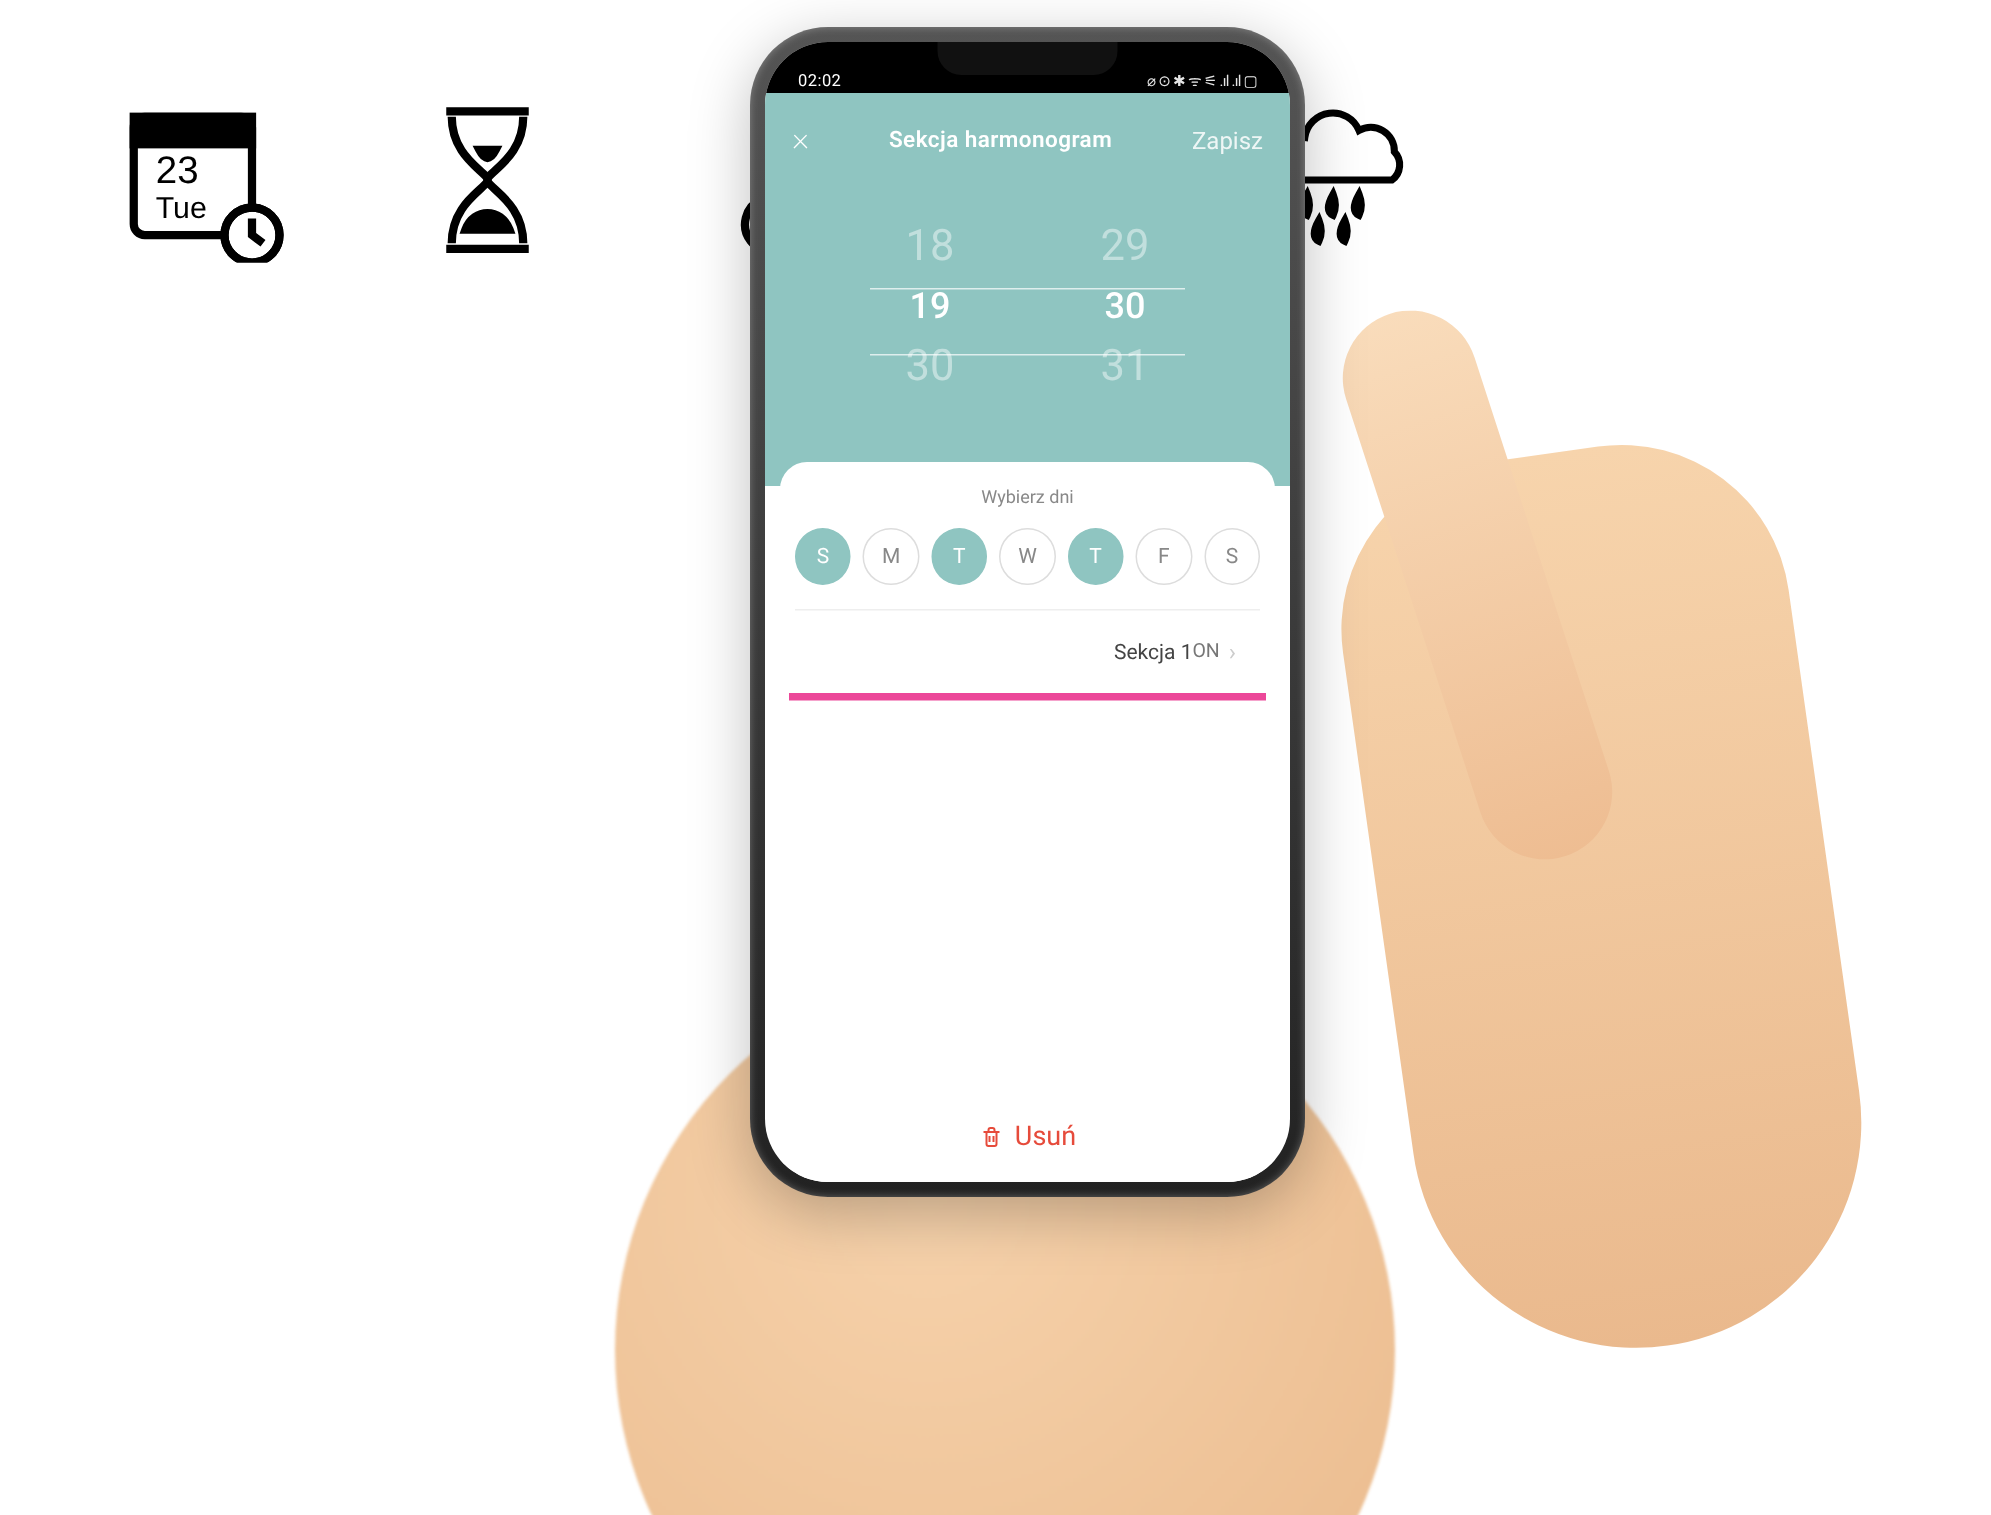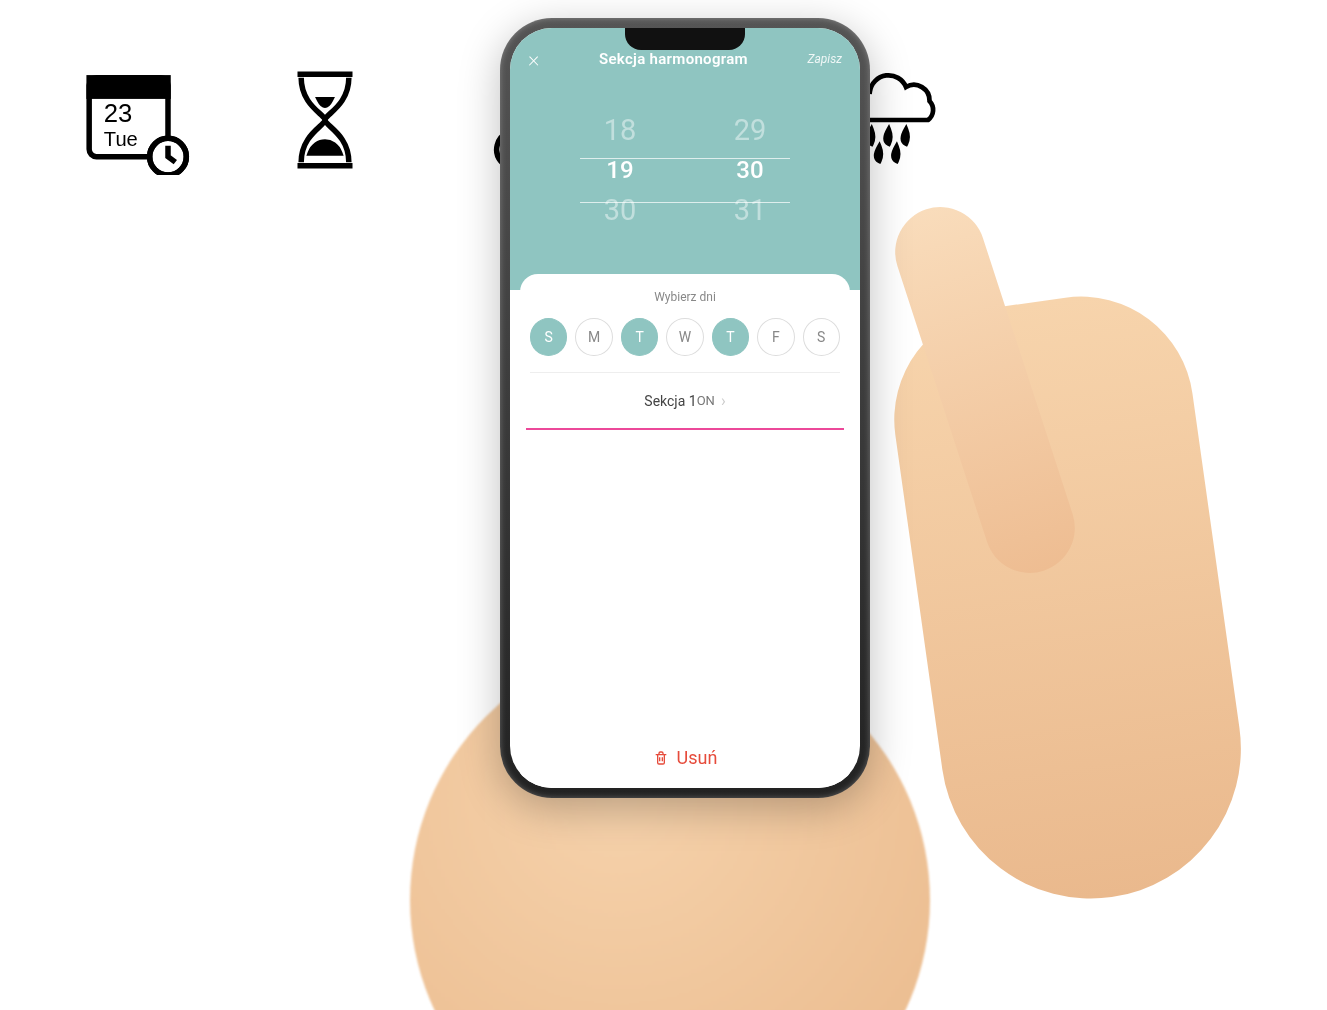"02:02" div.status-bar { html: none -> <div> <span>02:02</span> <div> <span>⌀ ⊙ ✱ ᯤ ⚟ .ıl .ıl ▢</span> </div> </div> }
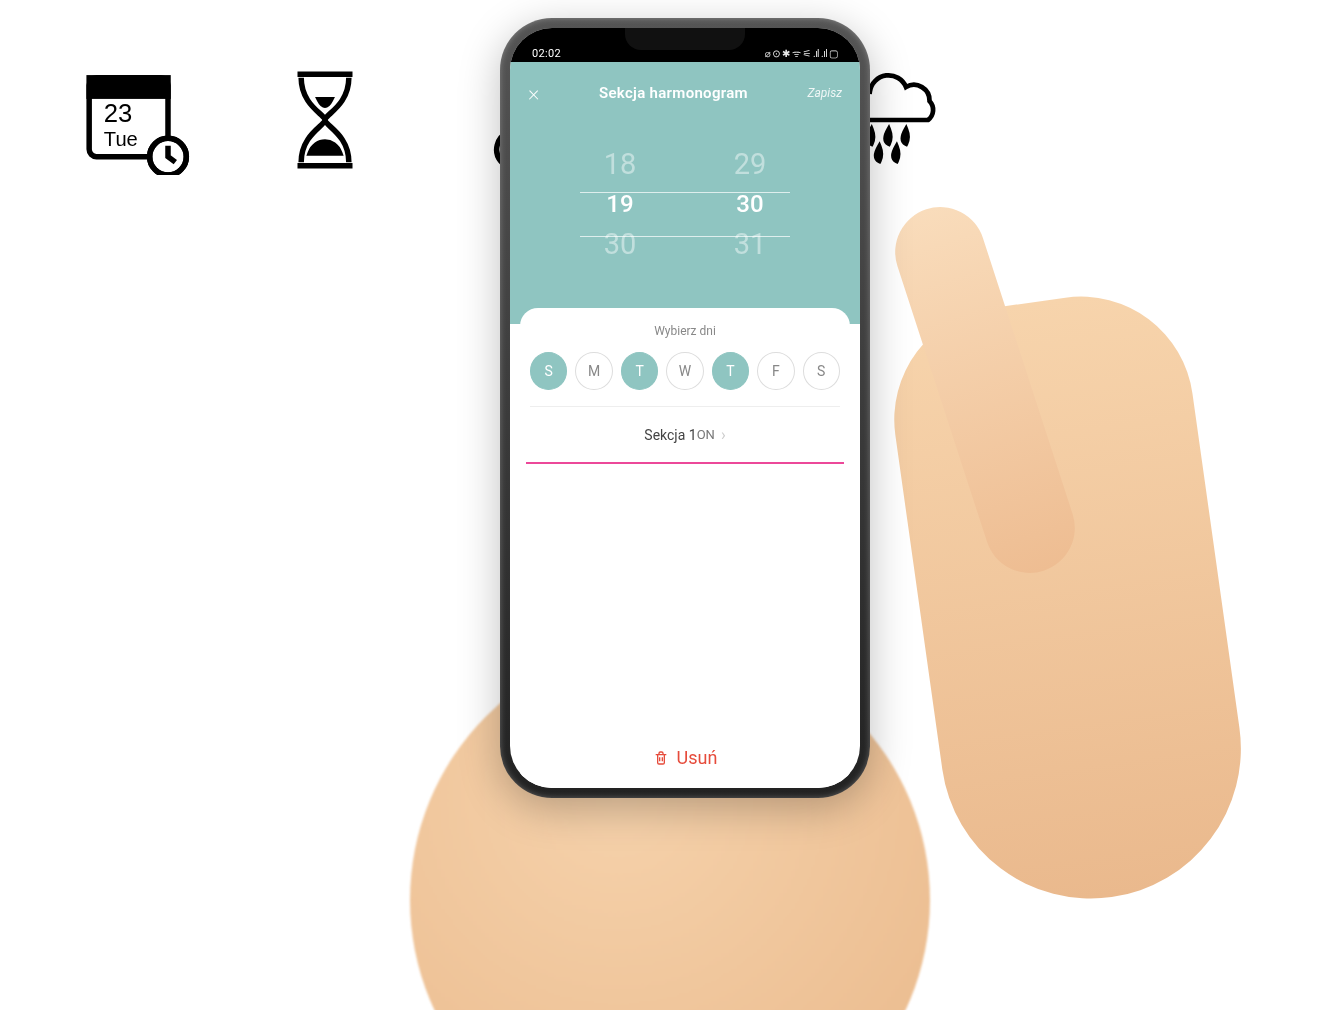"Zapisz" .nav-row .save { font-size: 12px -> 16px; font-style: italic -> none }
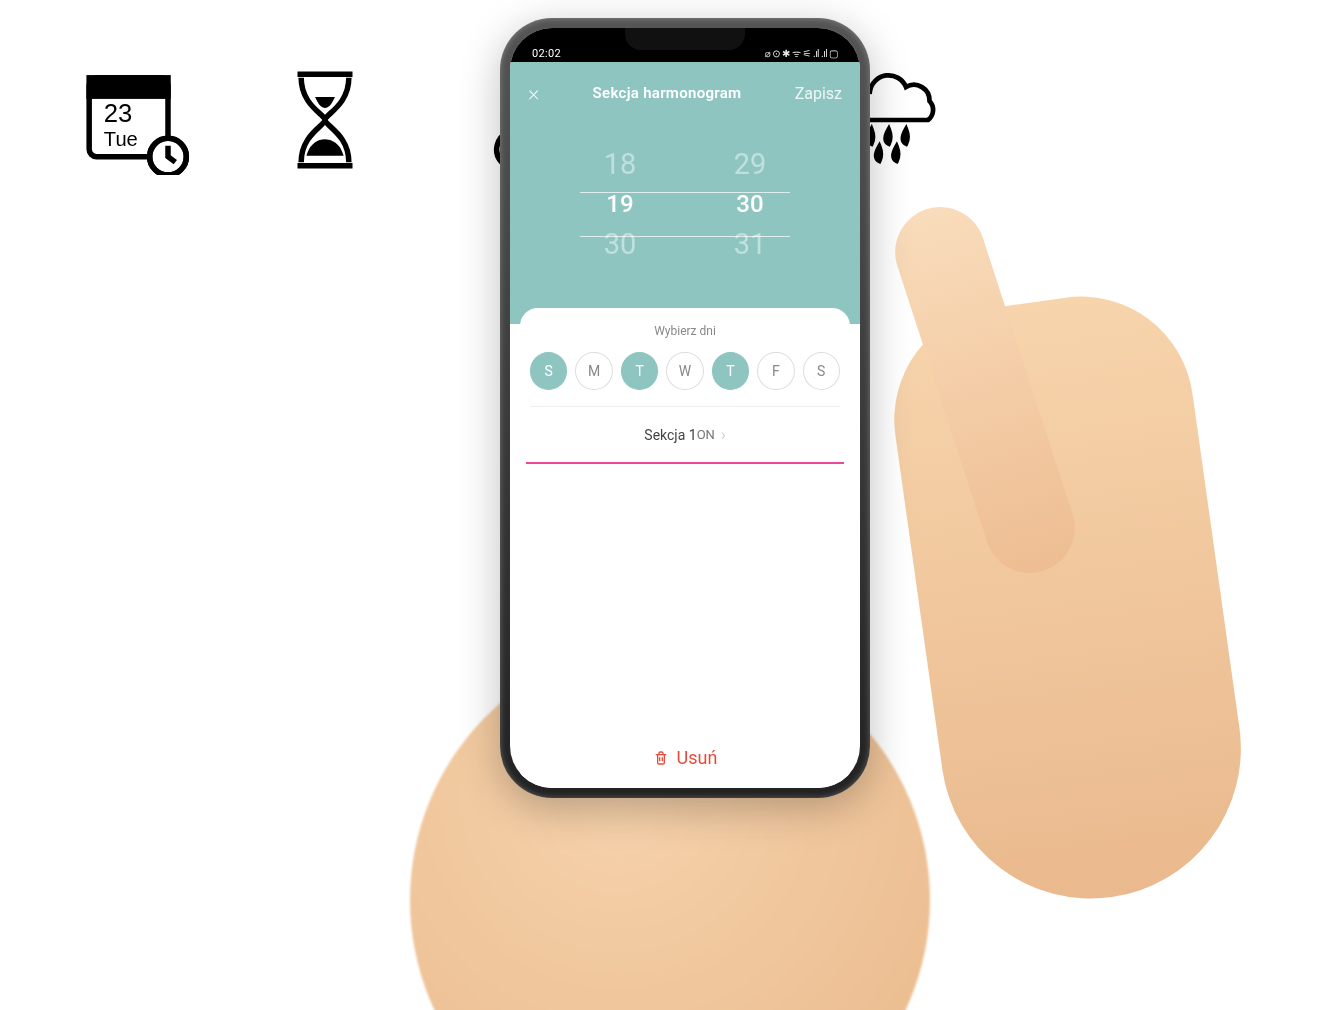"Sekcja 1" .section-row { border-bottom: 2px solid #ec4899 -> 5px solid #ec4899; justify-content: center -> flex-end }
